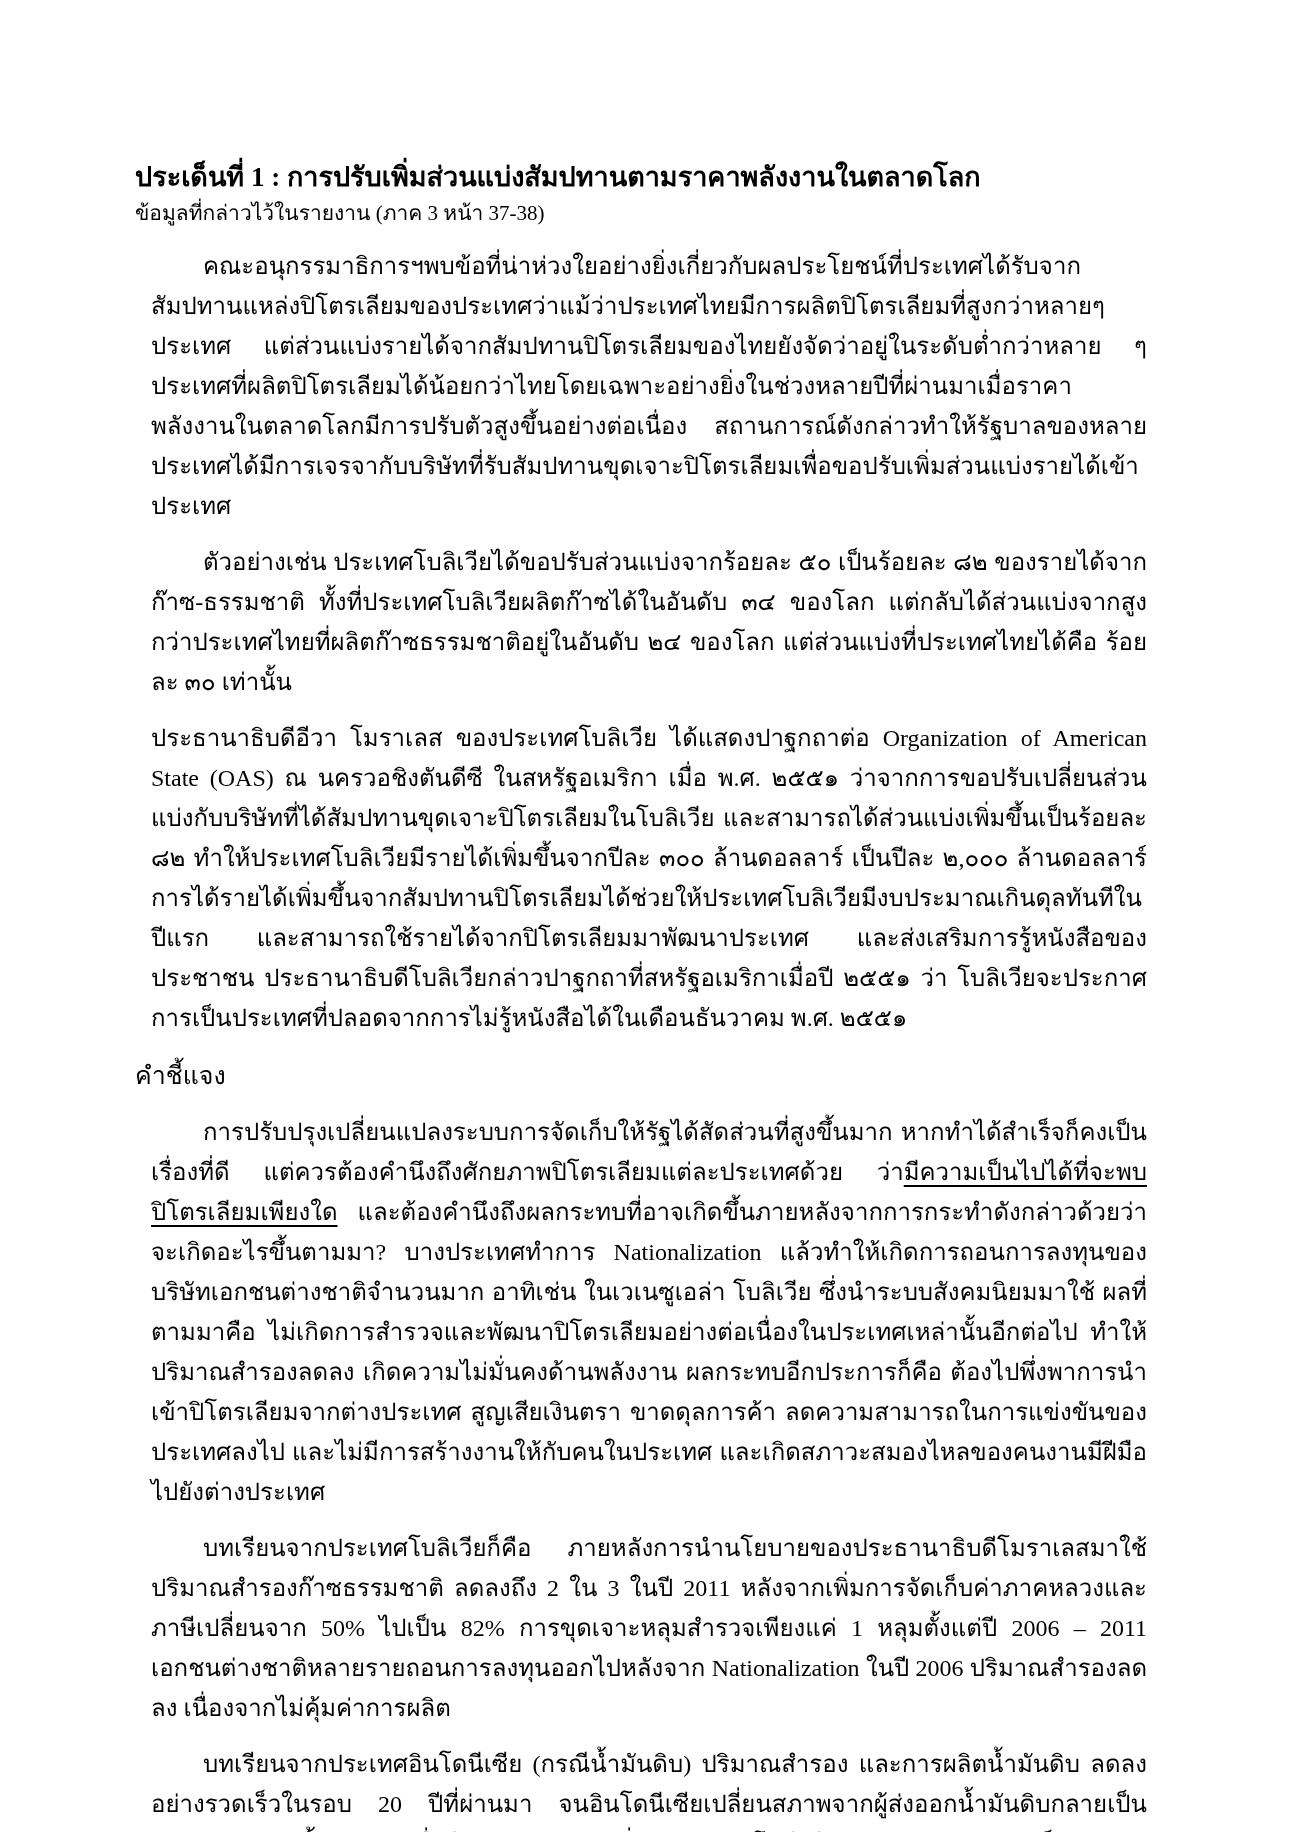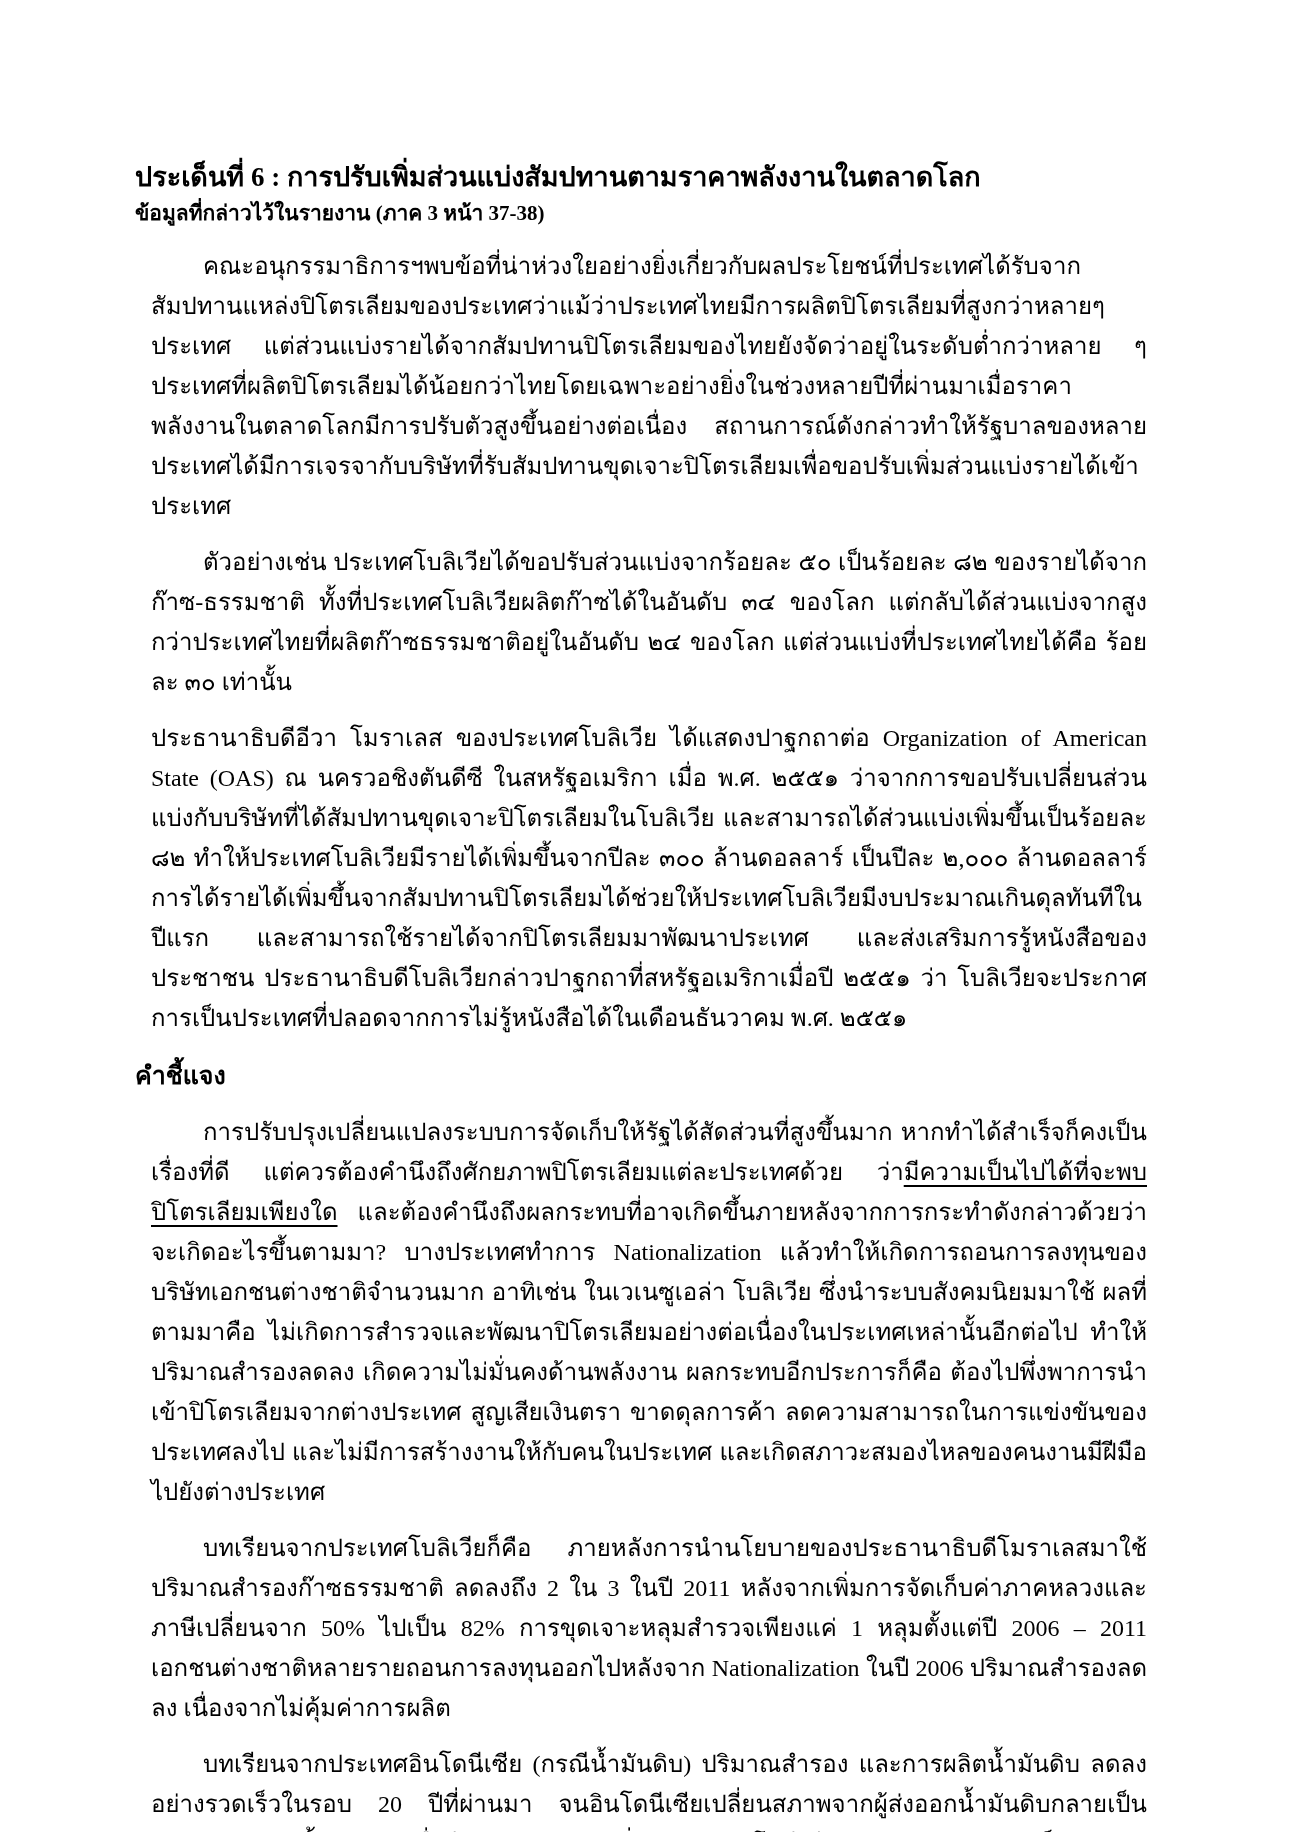"ประเด็นที่ 6 :" h1.doc-title { text: 6 -> 1 }
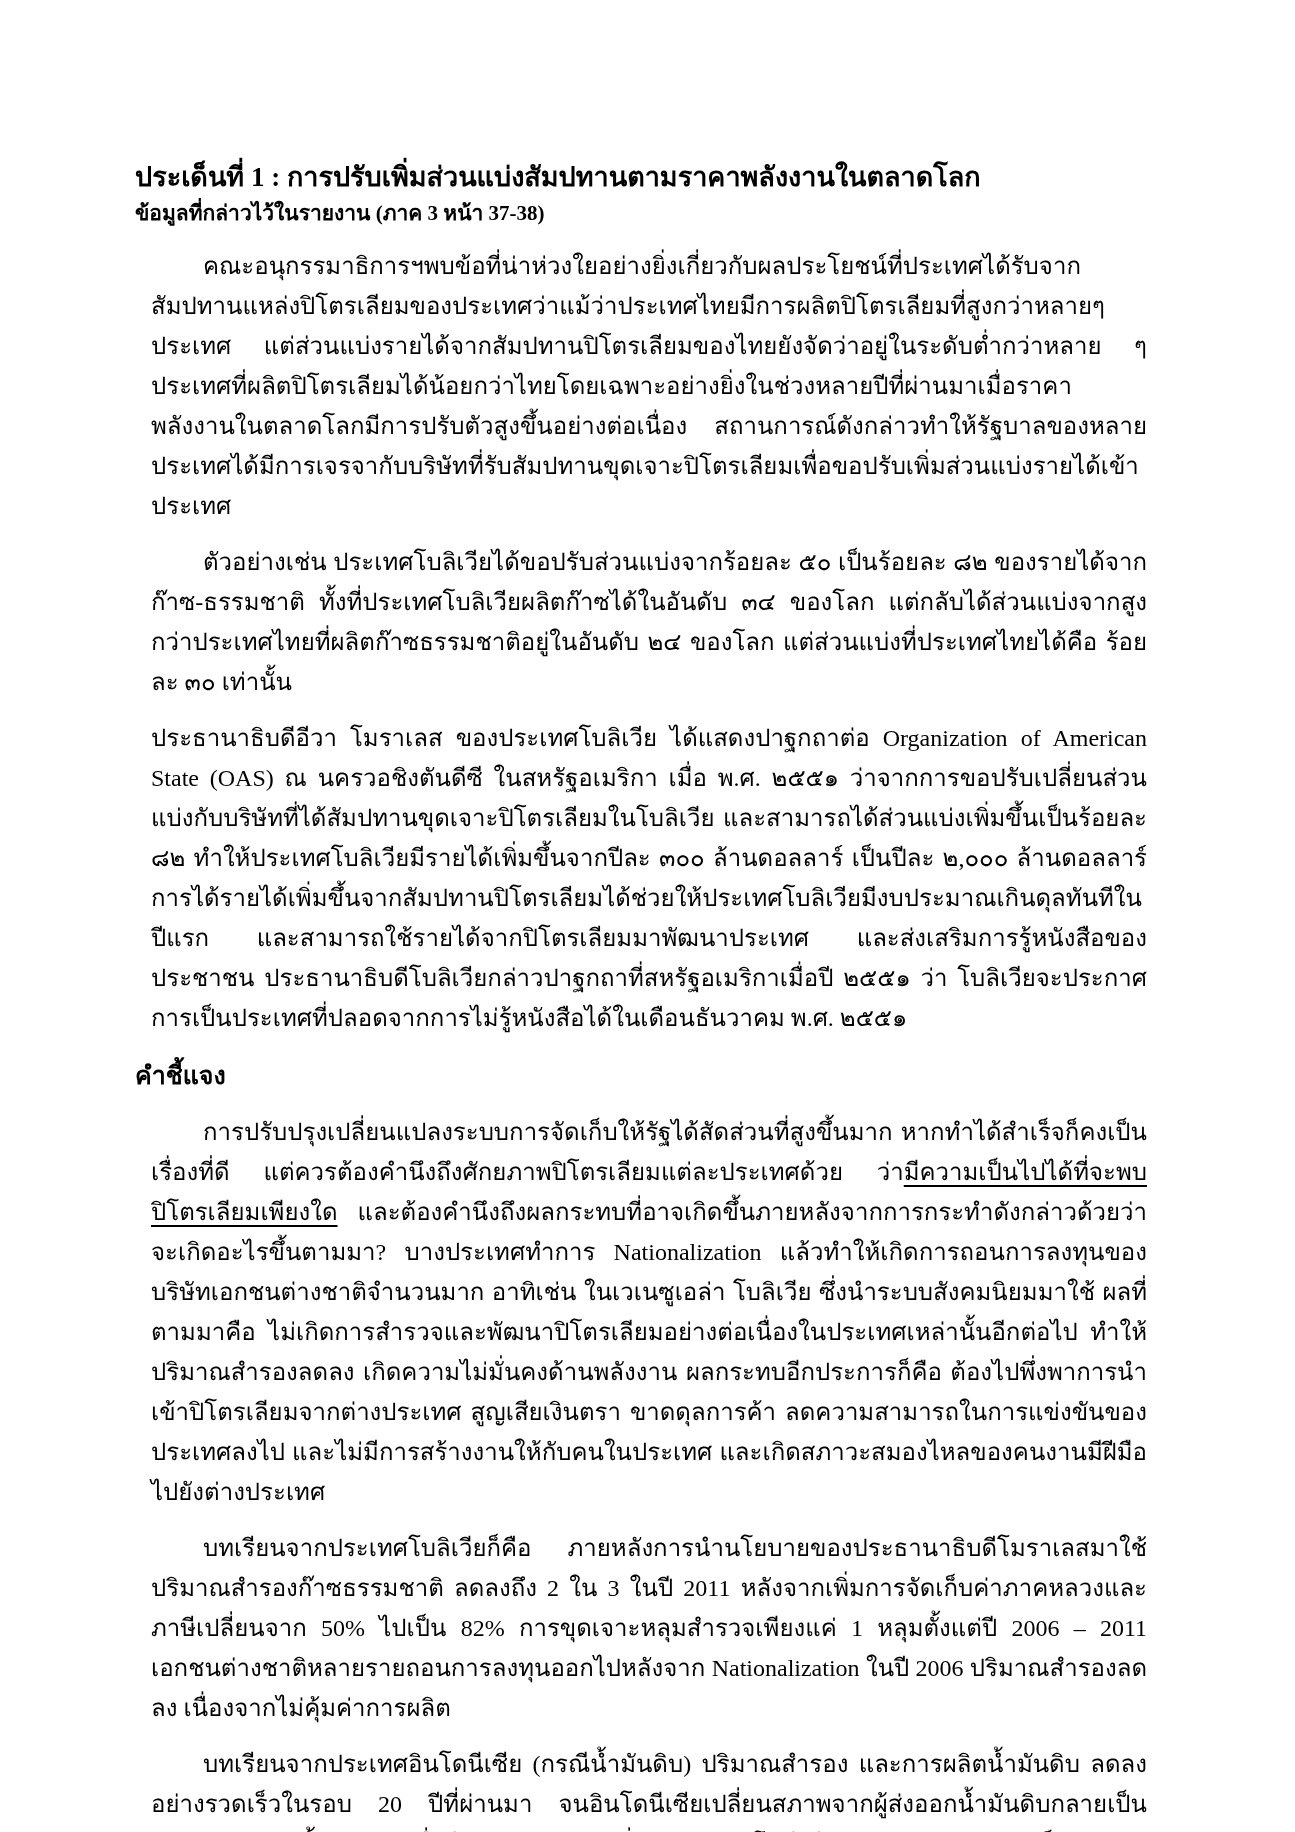"ข้อมูลที่กล่าวไว้ในรายงาน (ภาค 3 หน้า" .doc-subtitle { font-weight: bold -> normal }
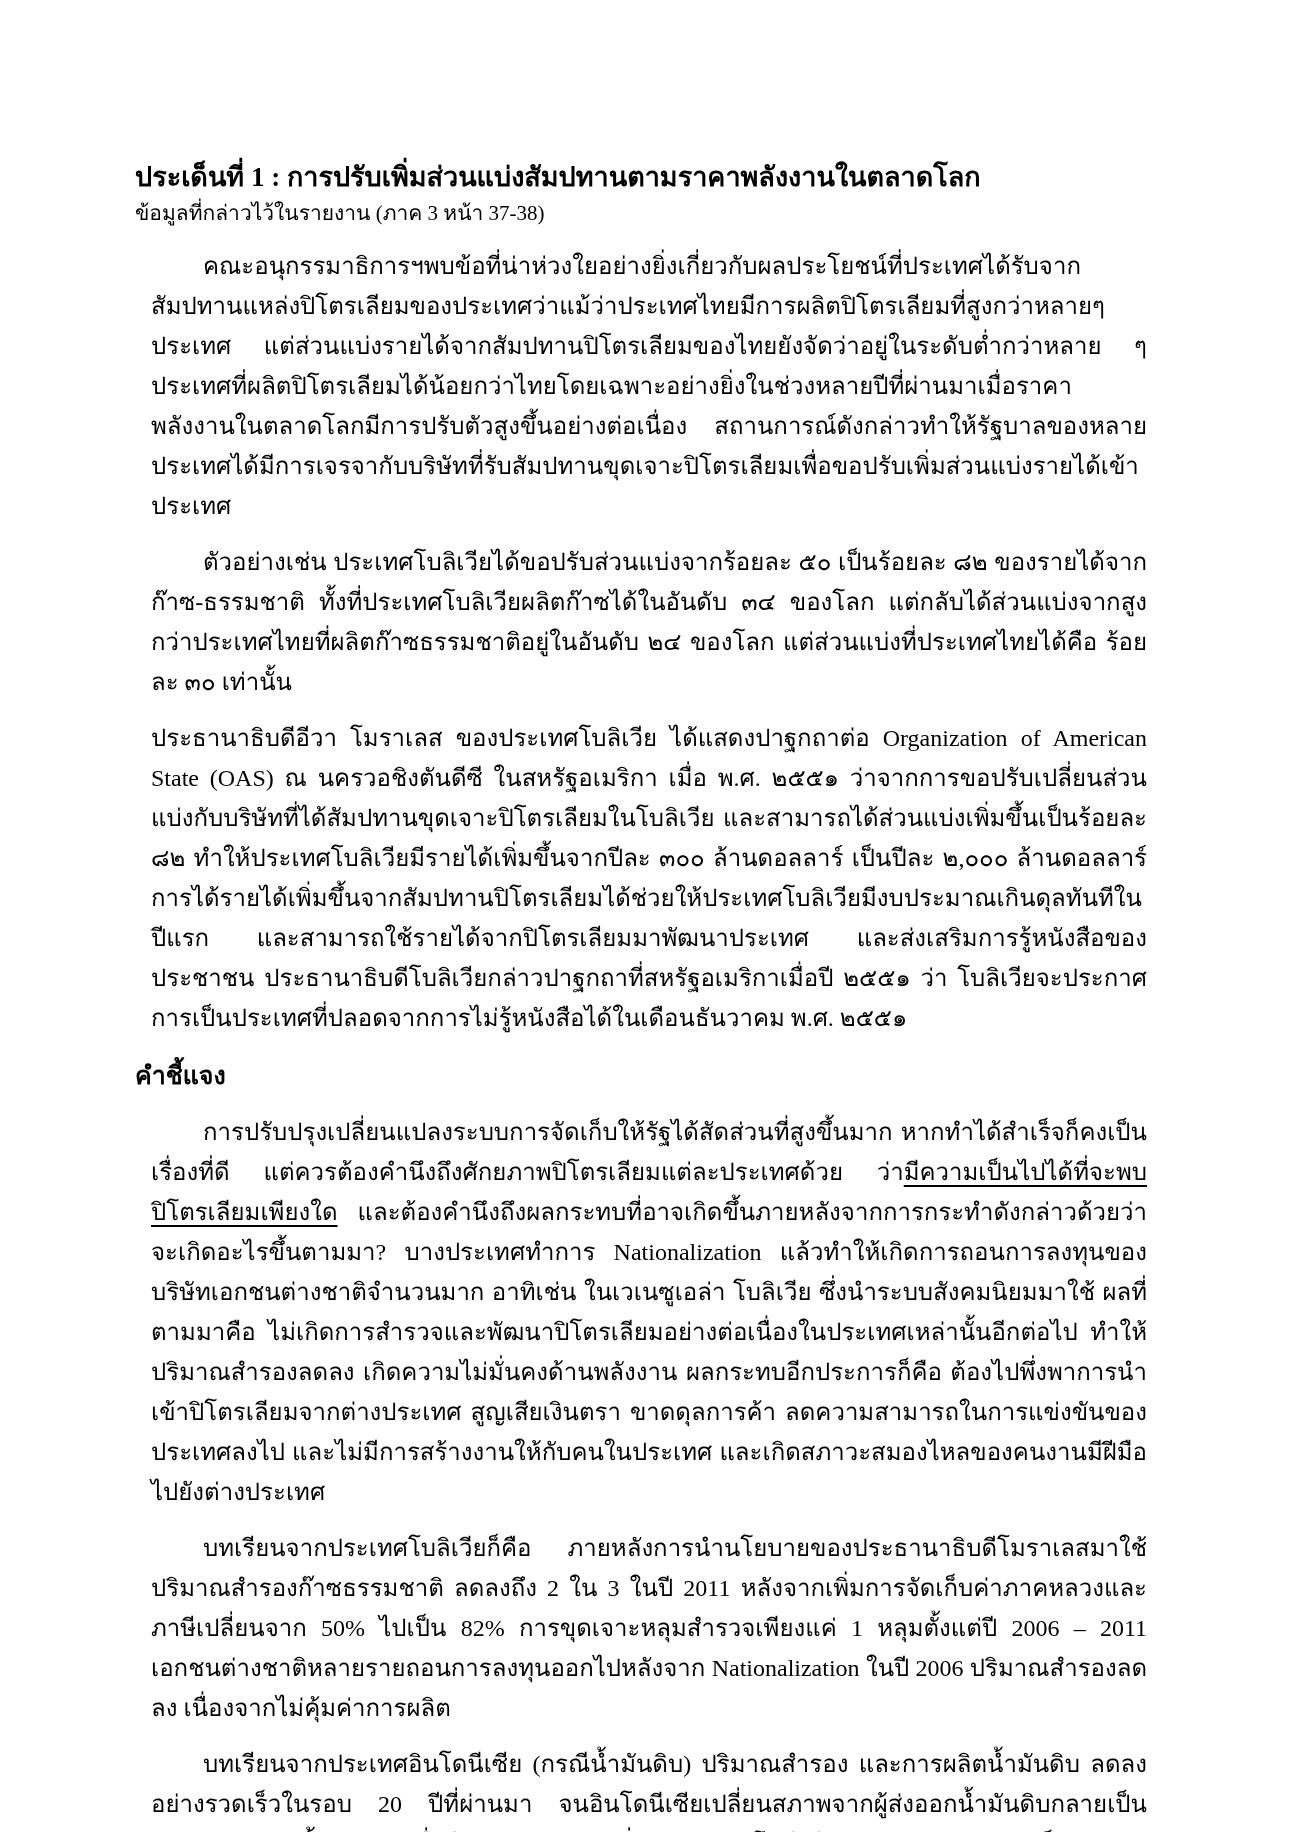"คำชี้แจง" .section-heading { font-weight: bold -> normal }
